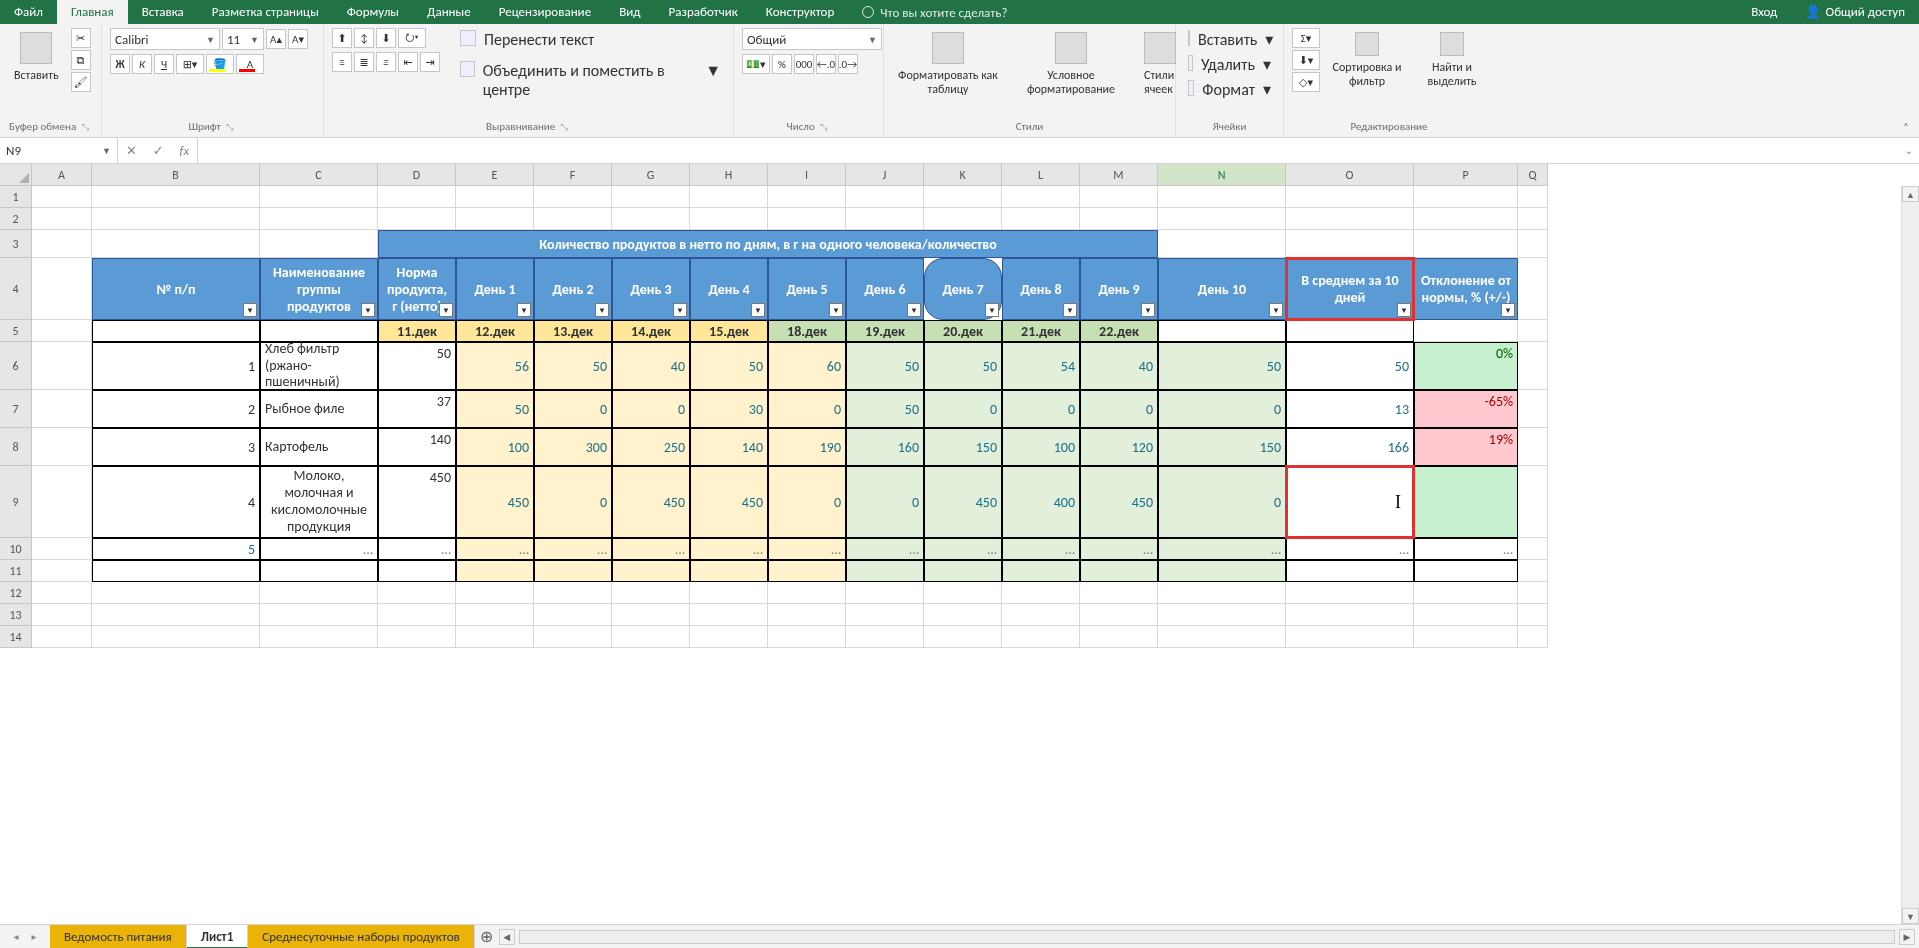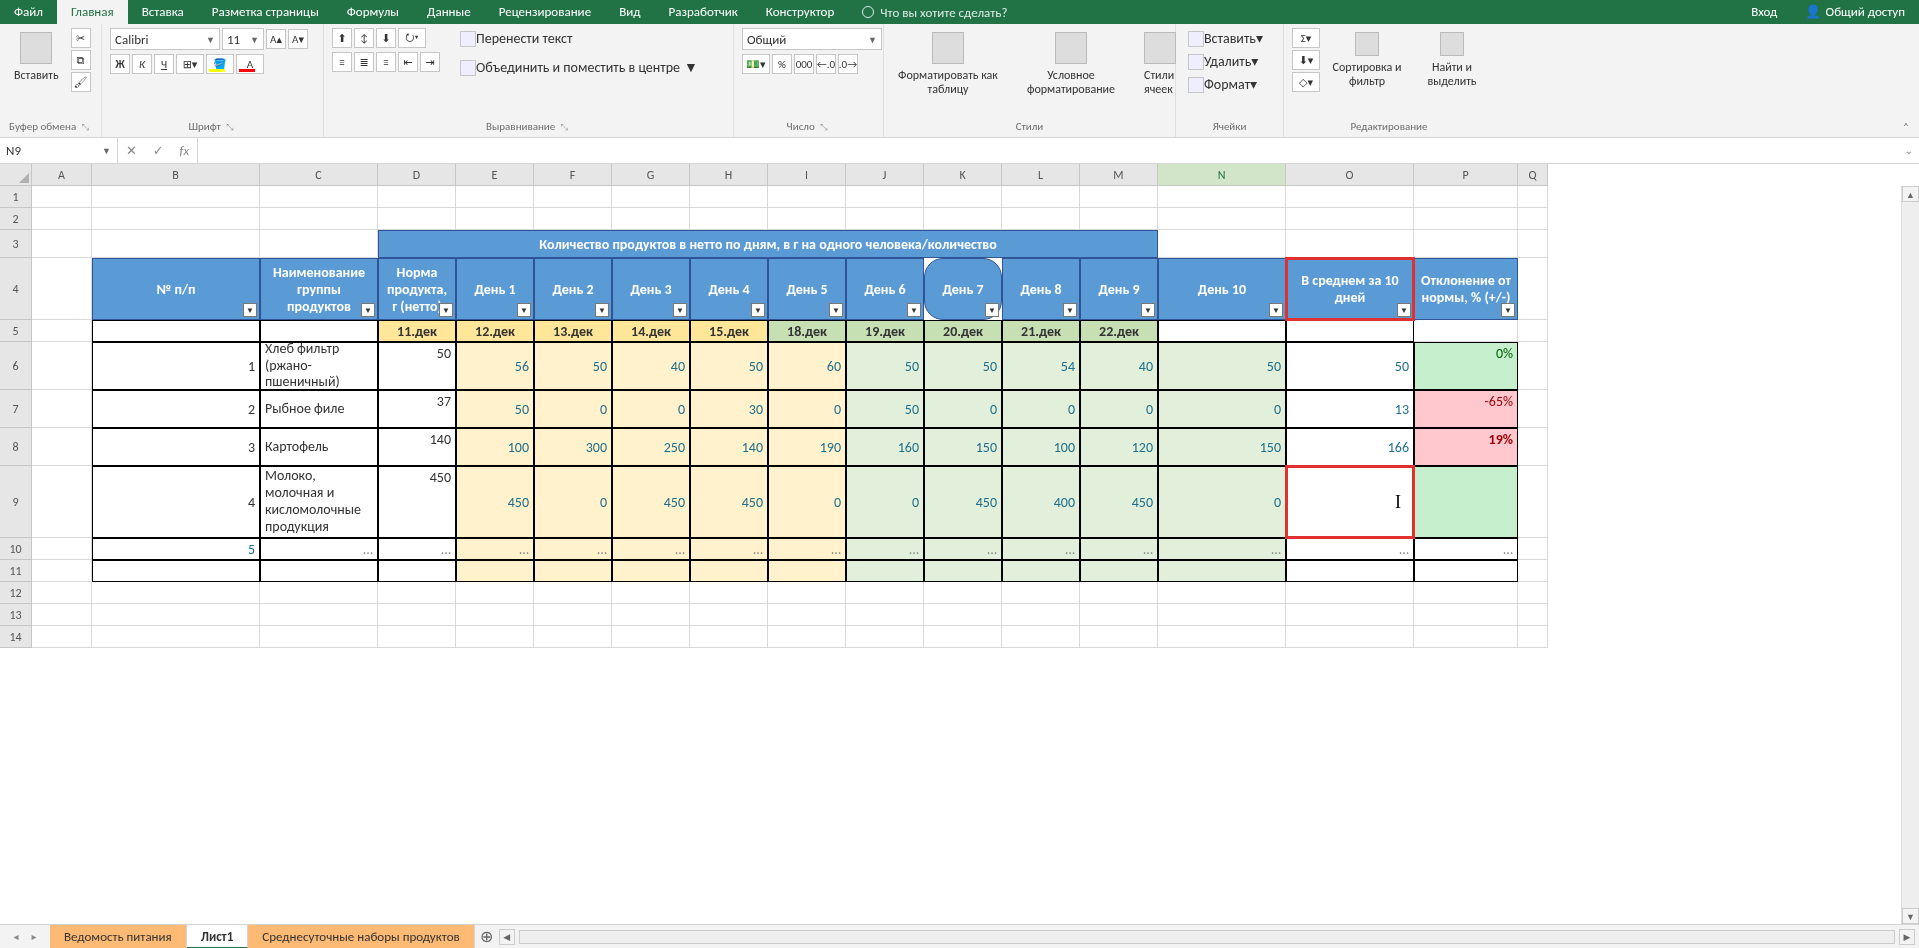"Перенести текст" .wrap-item { align-items: center -> flex-start; font-size: 14px -> 16px; gap: 0 -> 8px }
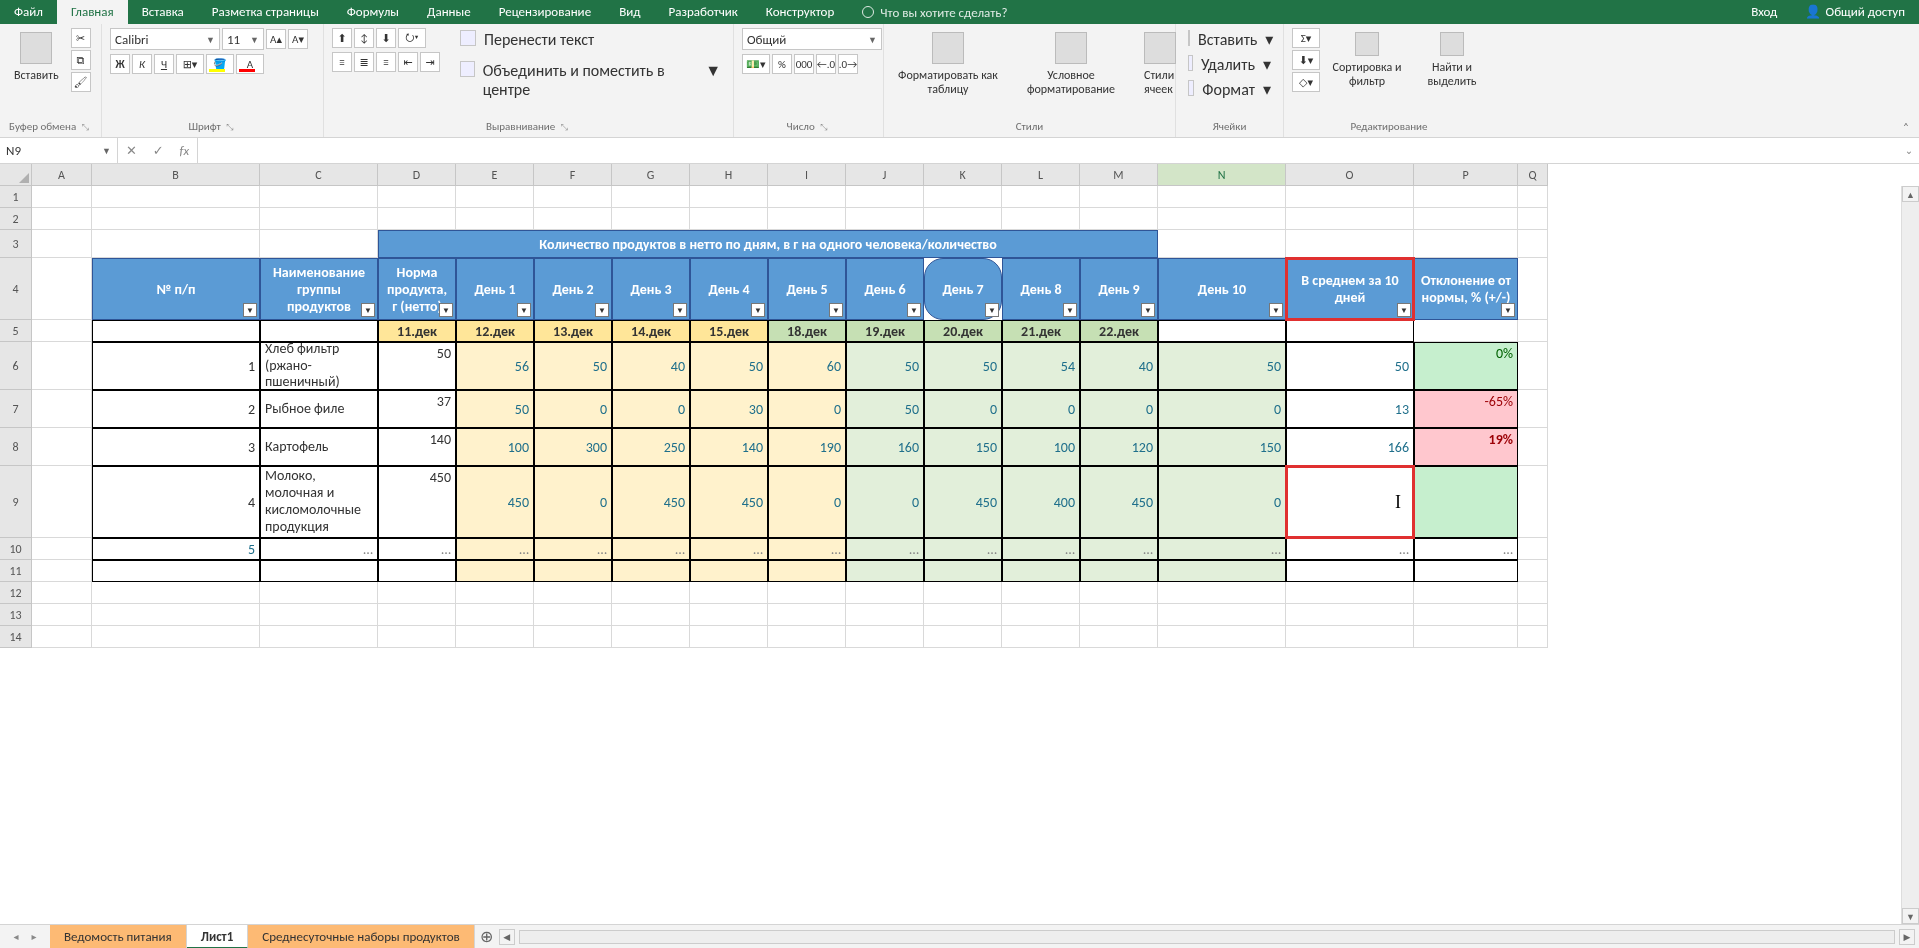"19%" div.cell { font-weight: bold -> none }
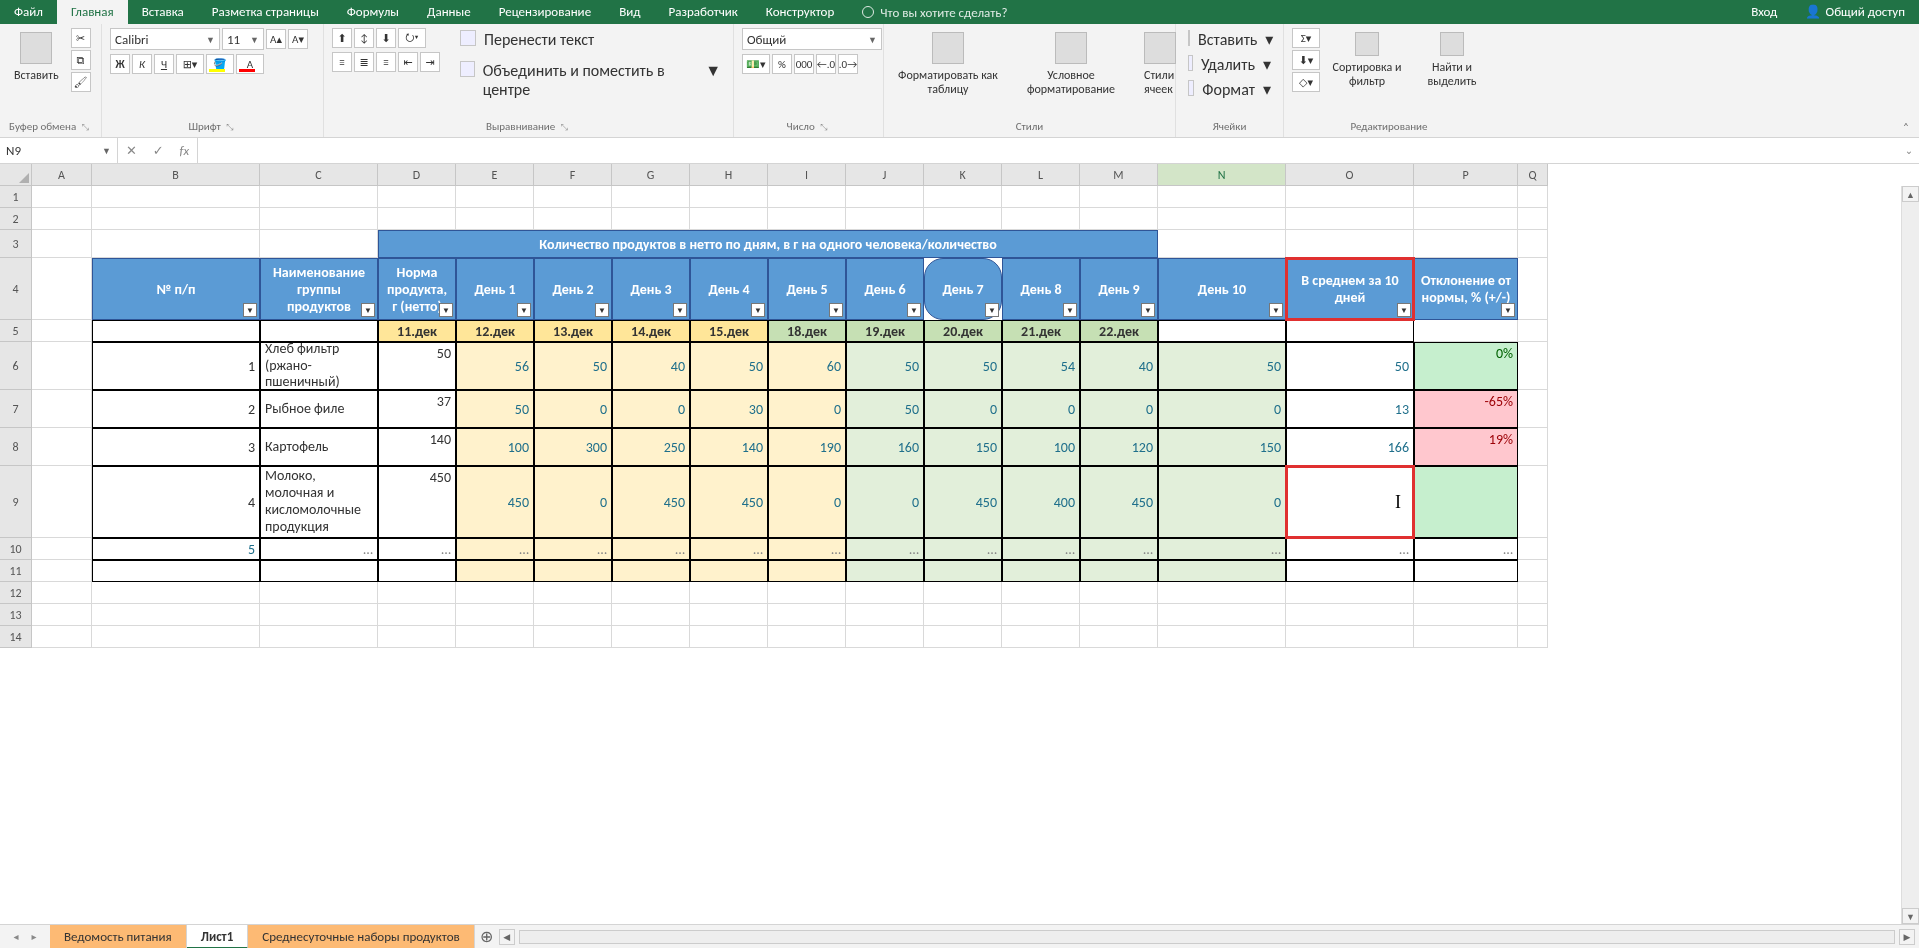"Молоко, молочная и кисломолочные" div.cell { text-align: none -> center }
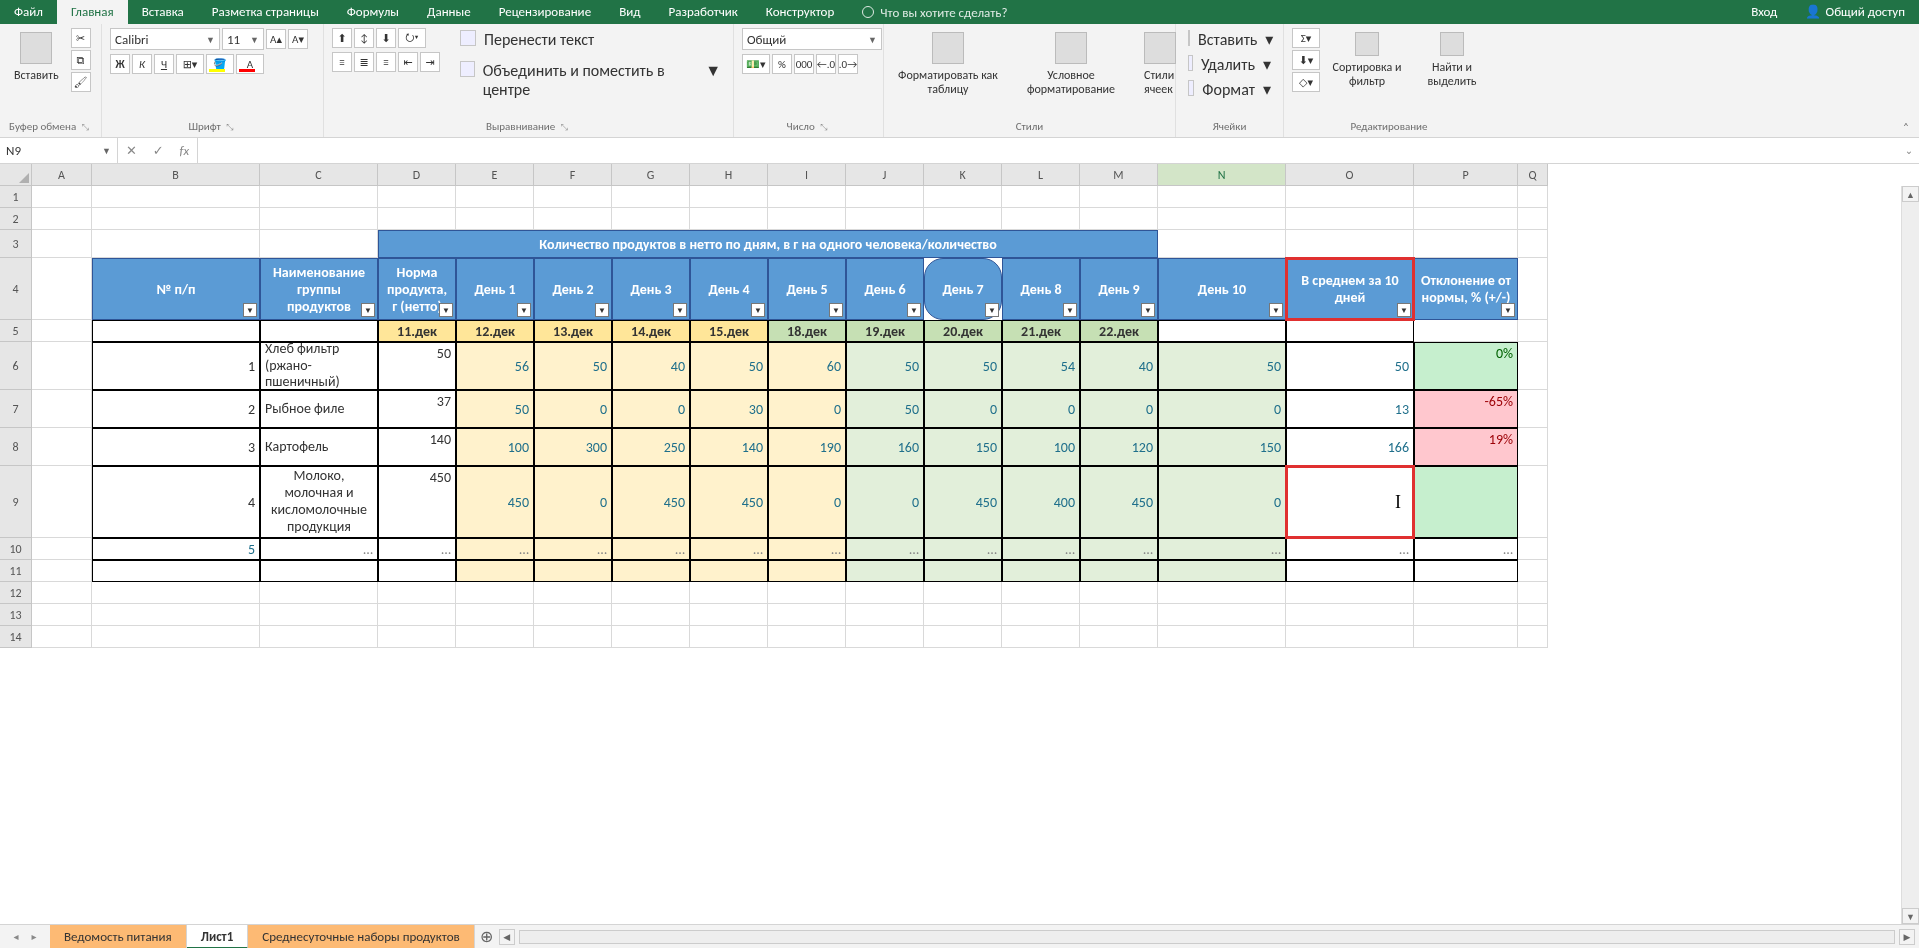"Ведомость питания" .sheet-tab { background: #fdba74 -> #eab308 }
